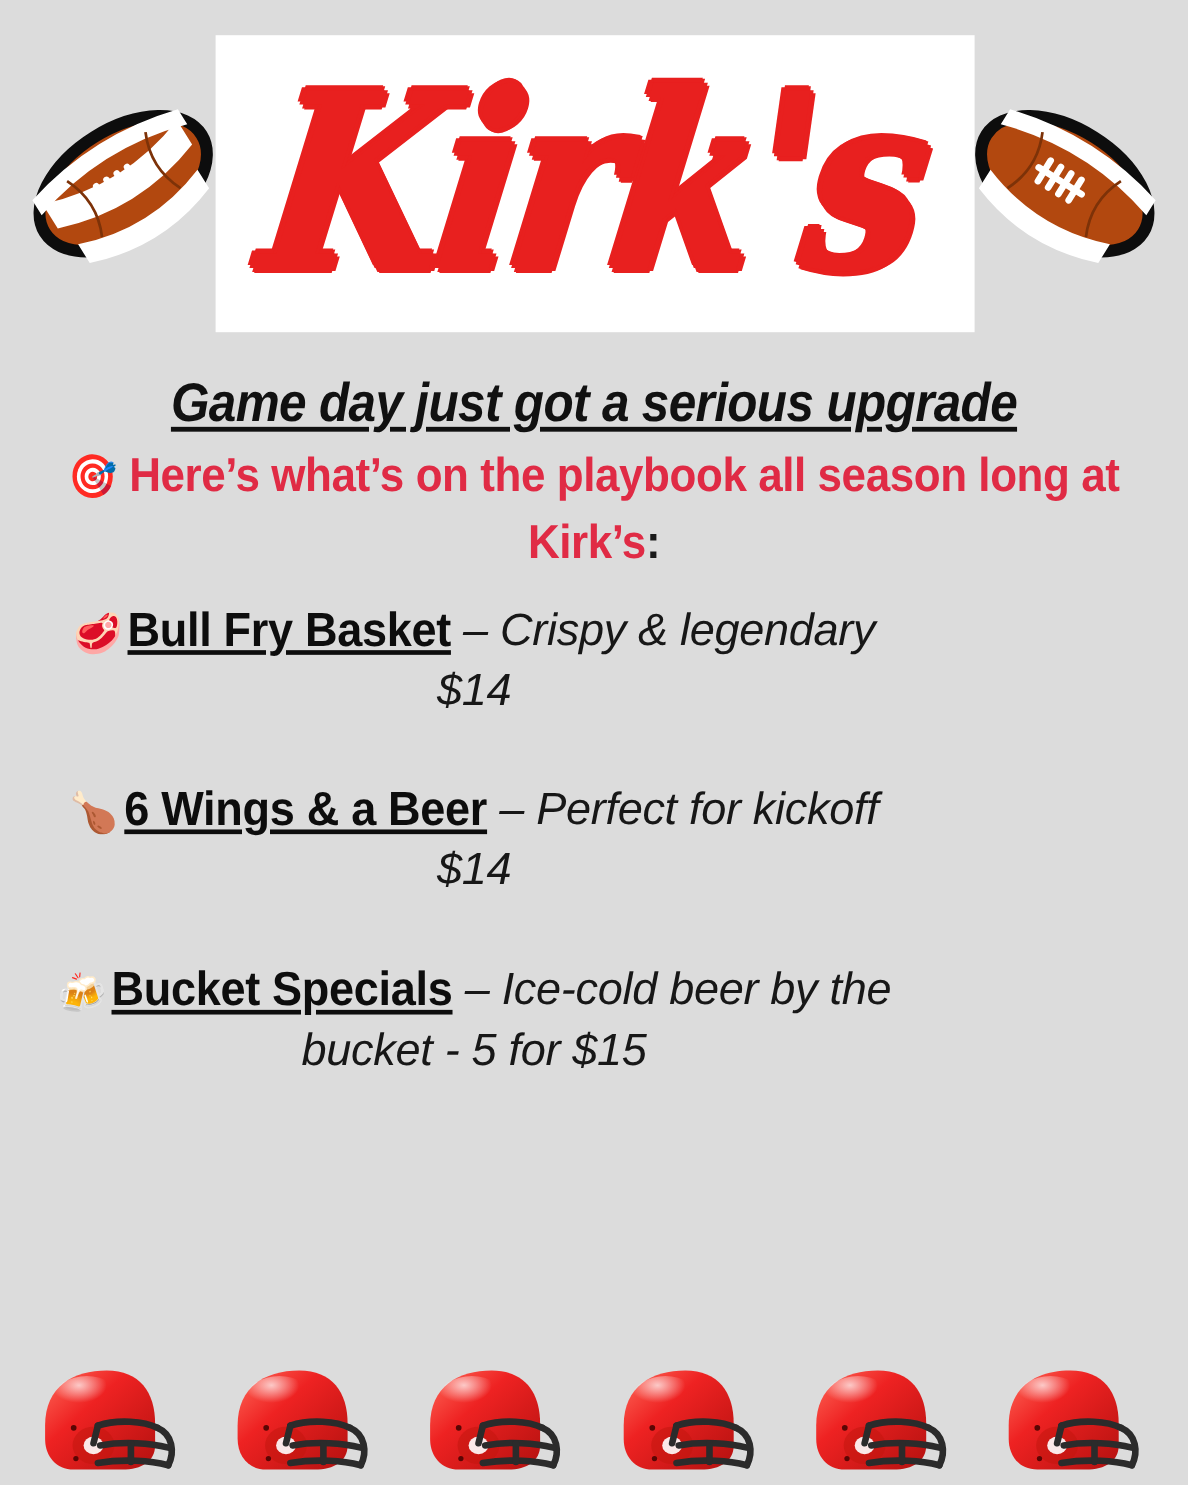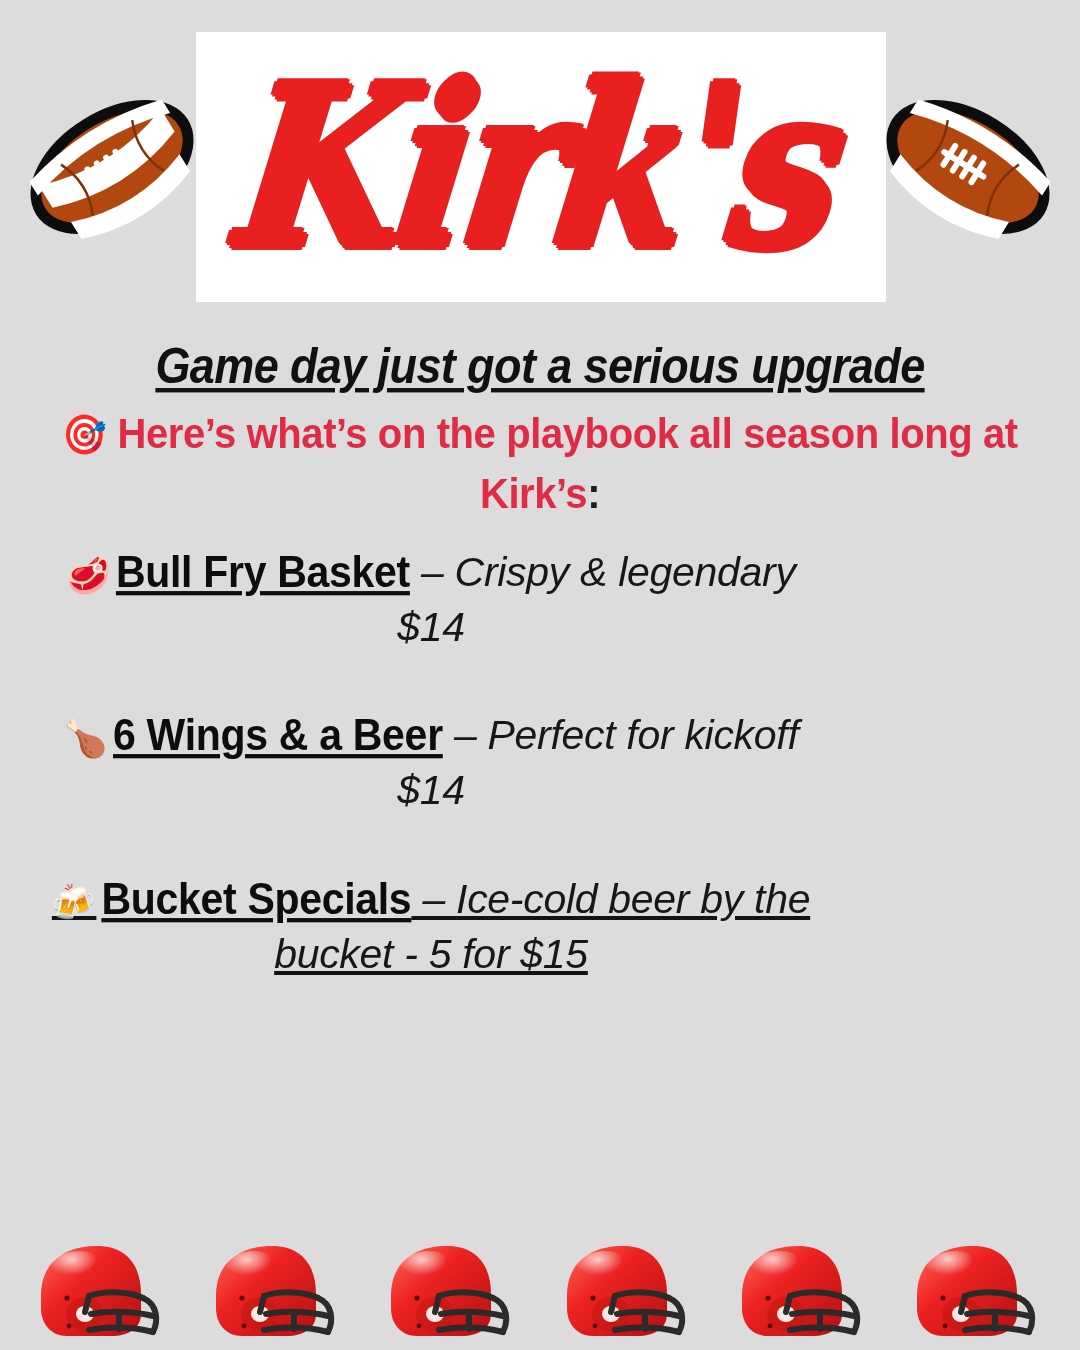"🍻 Bucket Specials – Ice-cold" .menu-item:last-child { text-decoration: underline -> none }
